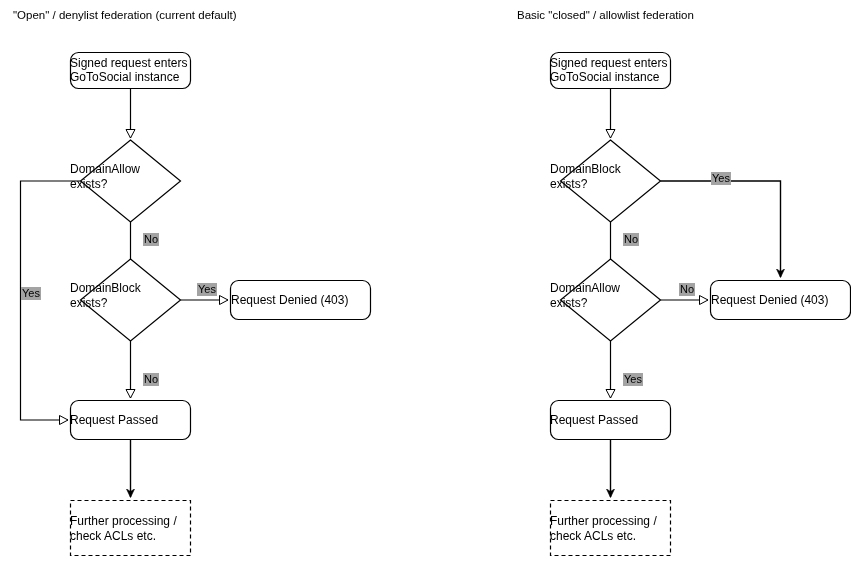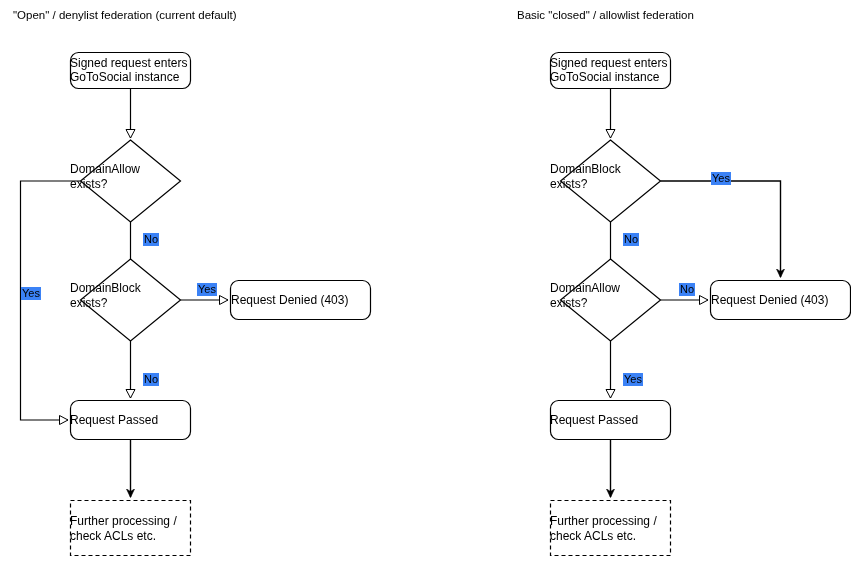"Yes" .edge-label { background: #3b82f6 -> #a3a3a3 }
